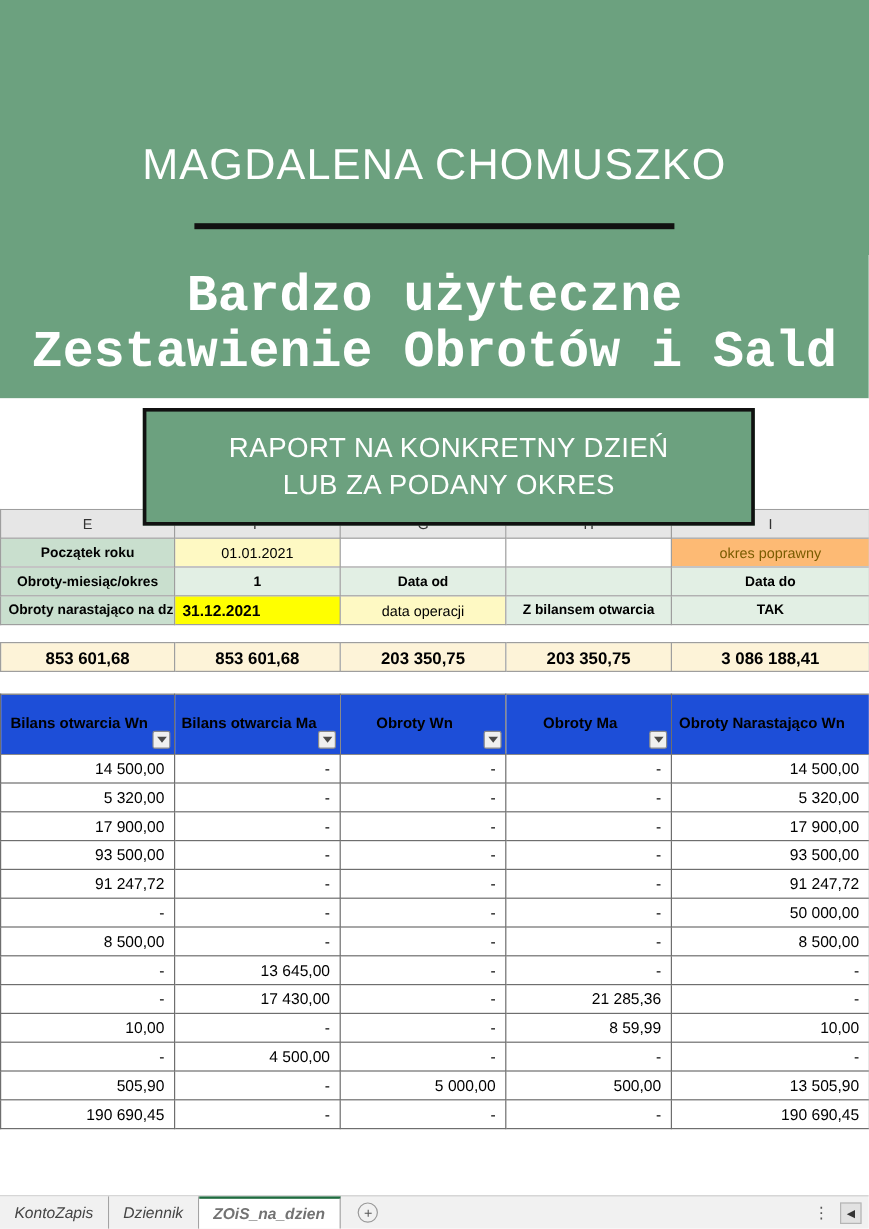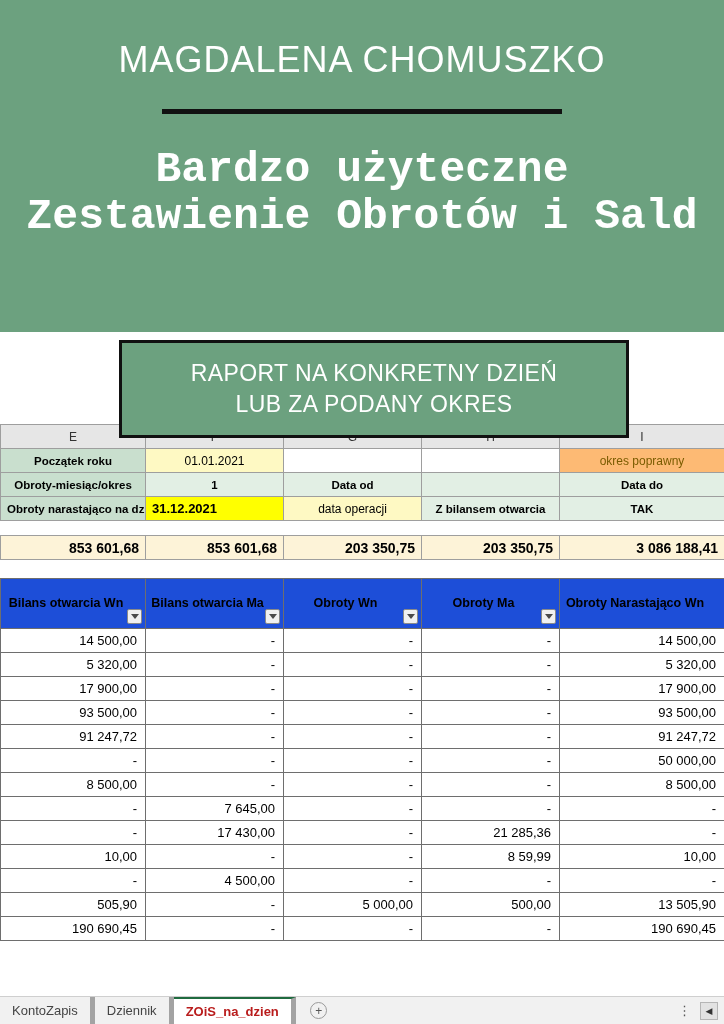"MAGDALENA CHOMUSZKO" .cover-author { padding-top: 39px -> 116px }
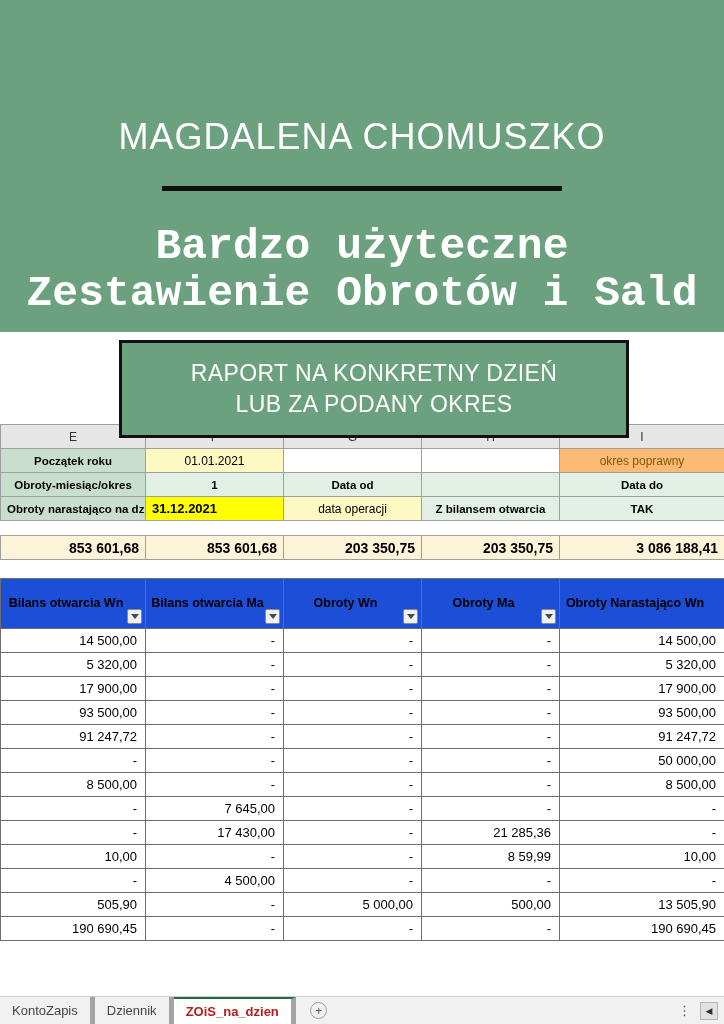"853 601,68" .summary td { text-align: right -> center }
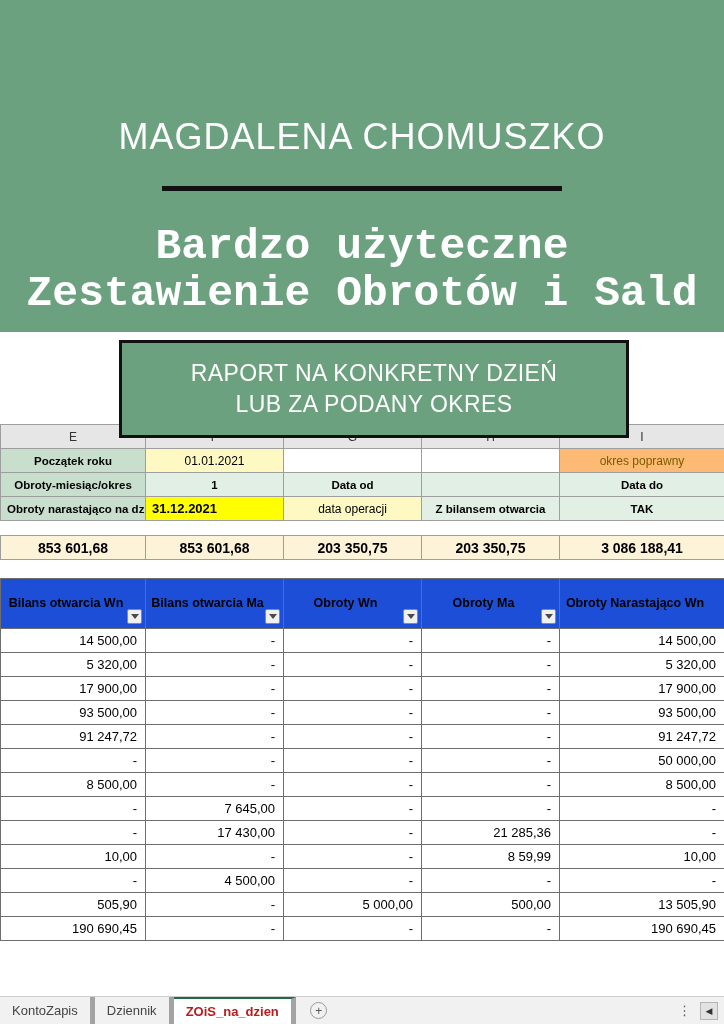"7 645,00" td { text: 7 645,00 -> 13 645,00 }
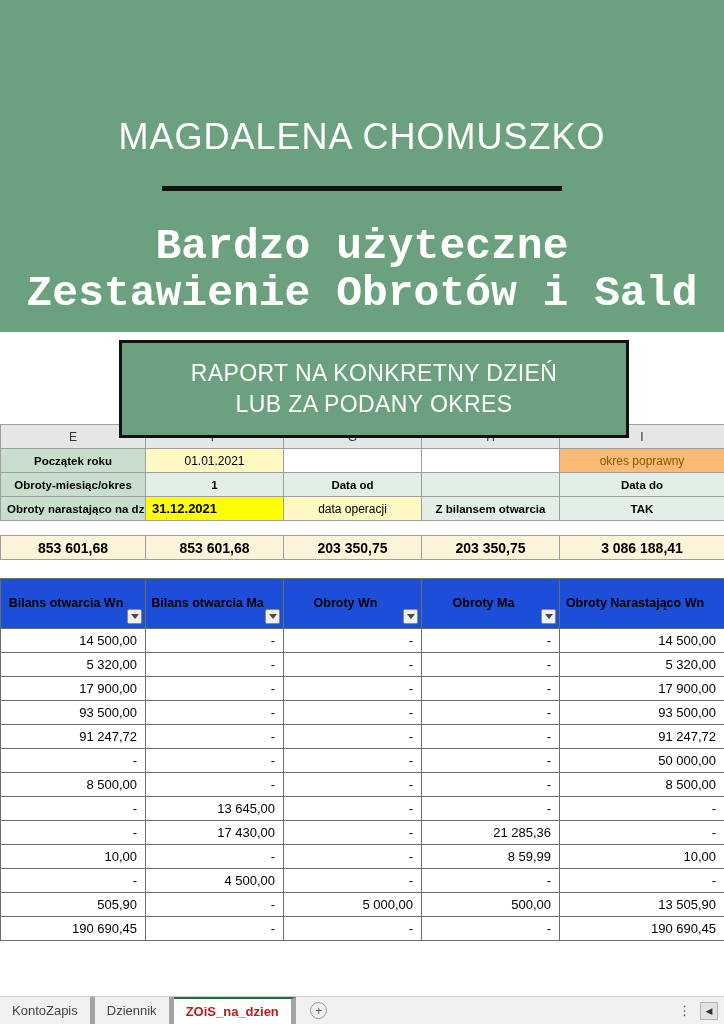"KontoZapis" .tab { border-right: 5px solid #a3a3a3 -> 1px solid #a3a3a3; font-style: none -> italic }
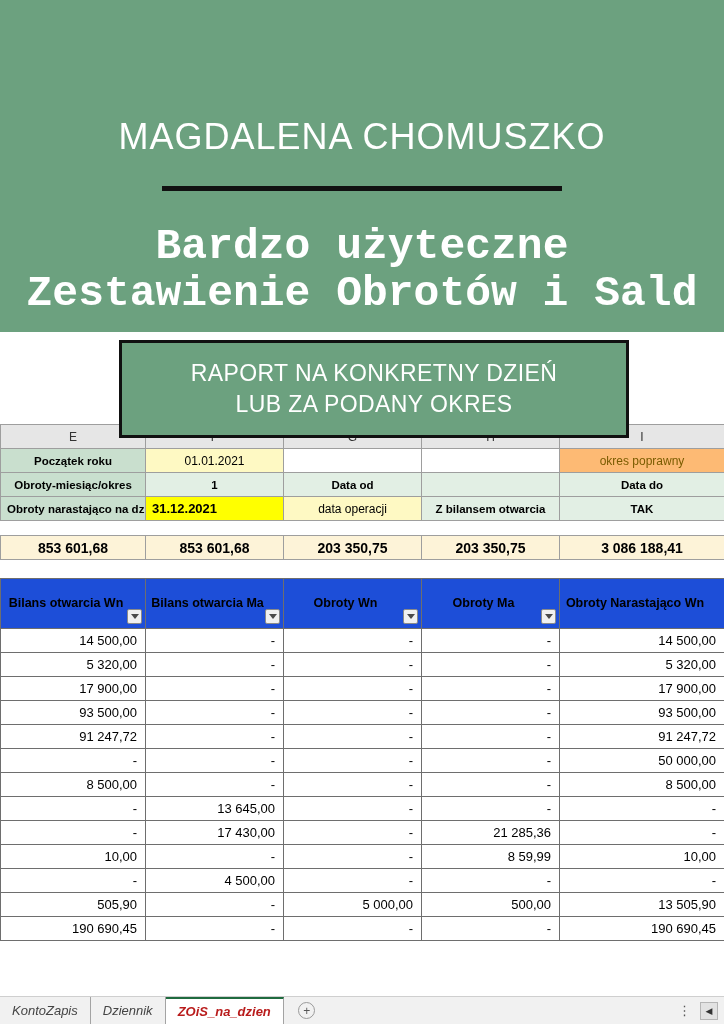"ZOiS_na_dzien" .tab.active { color: #b91c1c -> #737373 }
